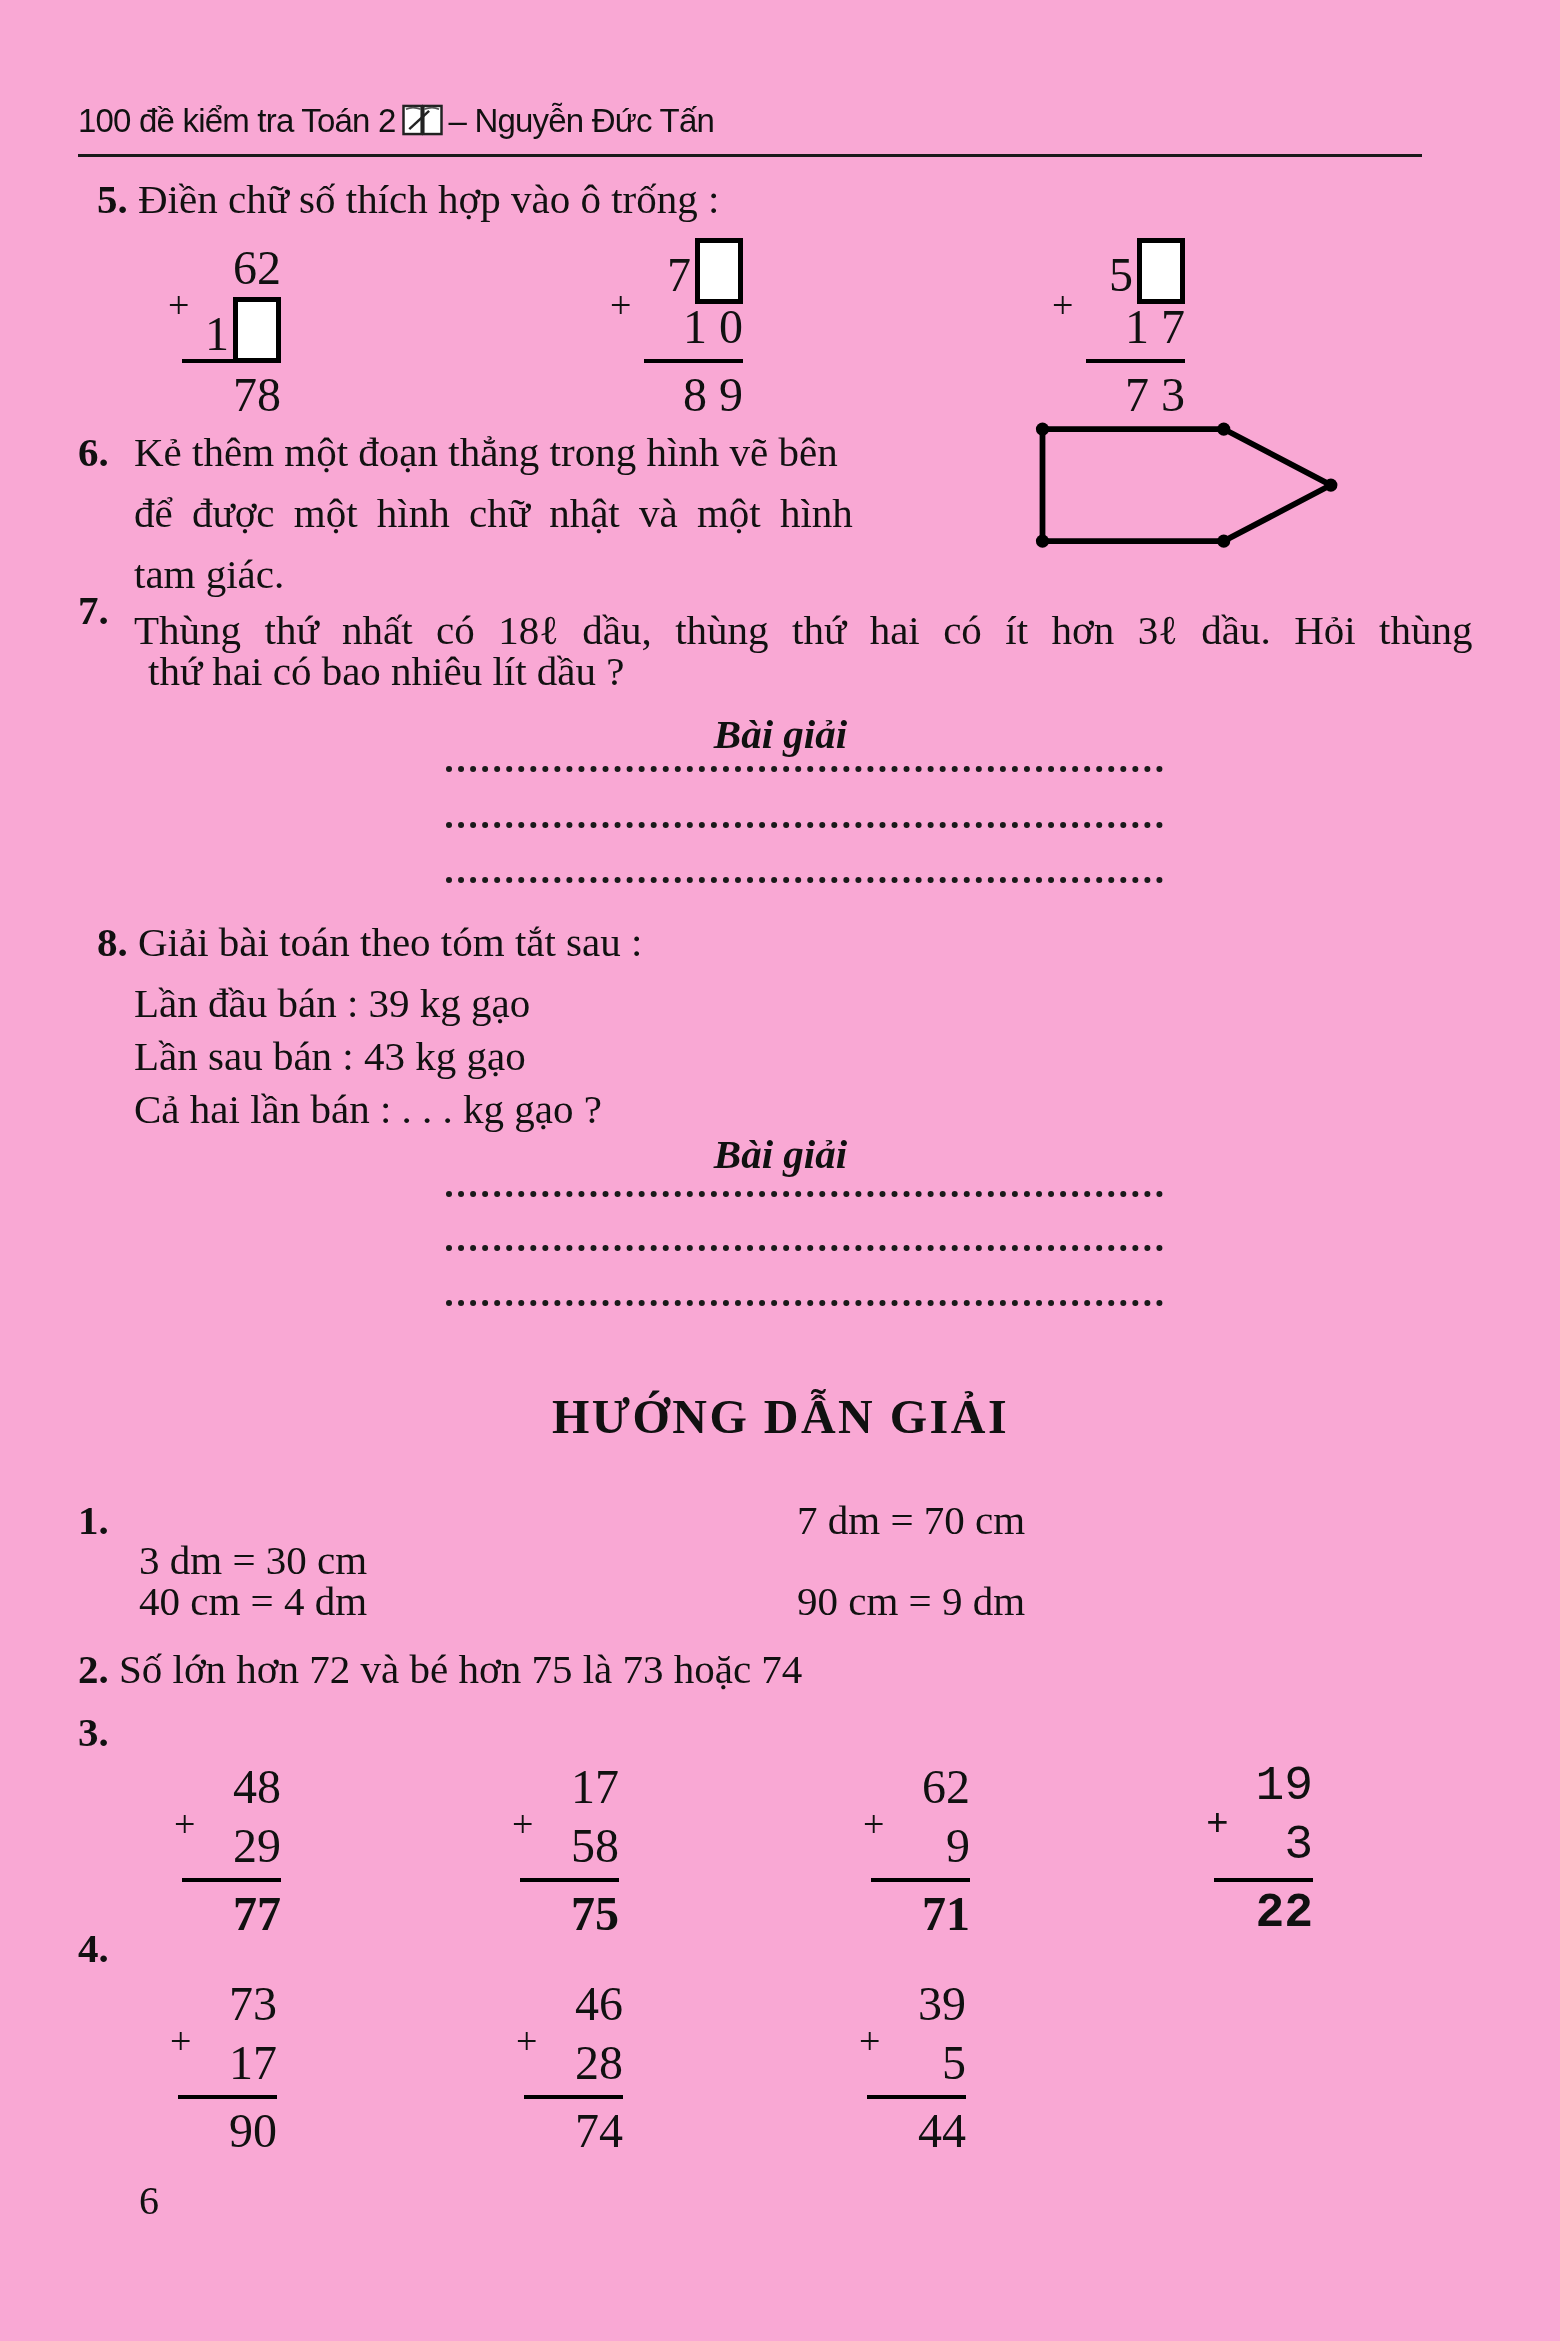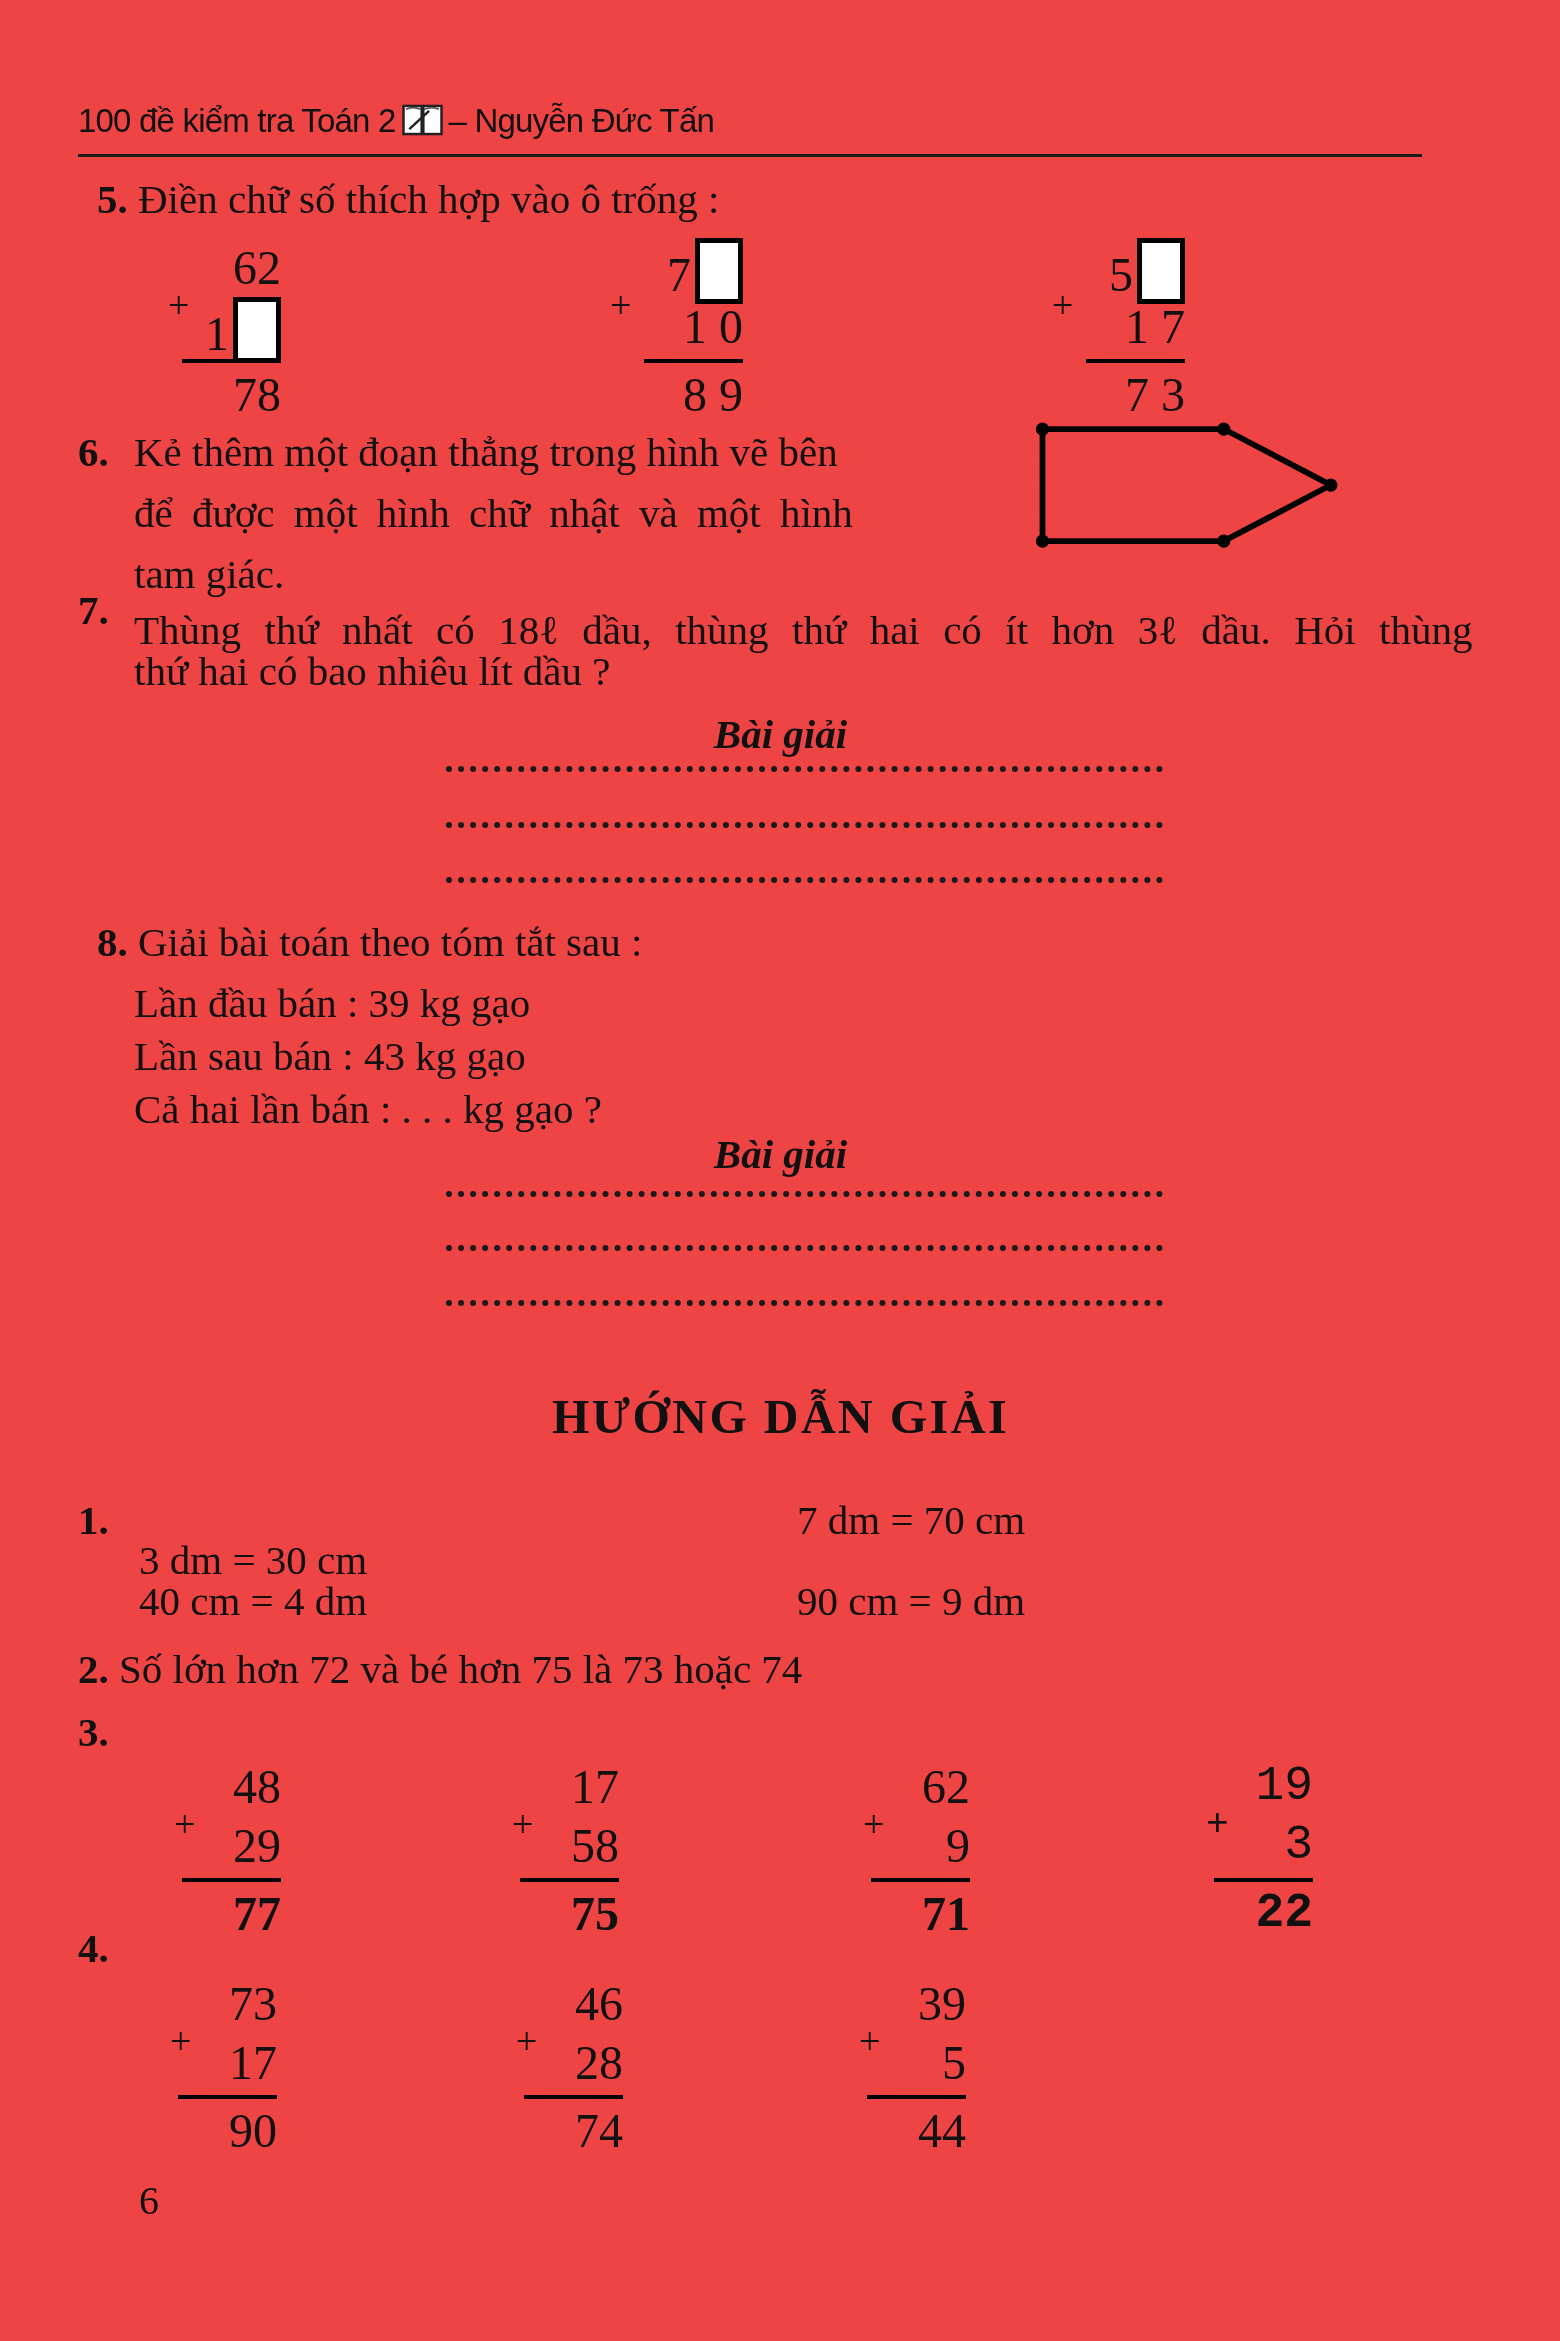"100 đề kiểm tra Toán" .page { background: #ef4444 -> #f9a8d4 }
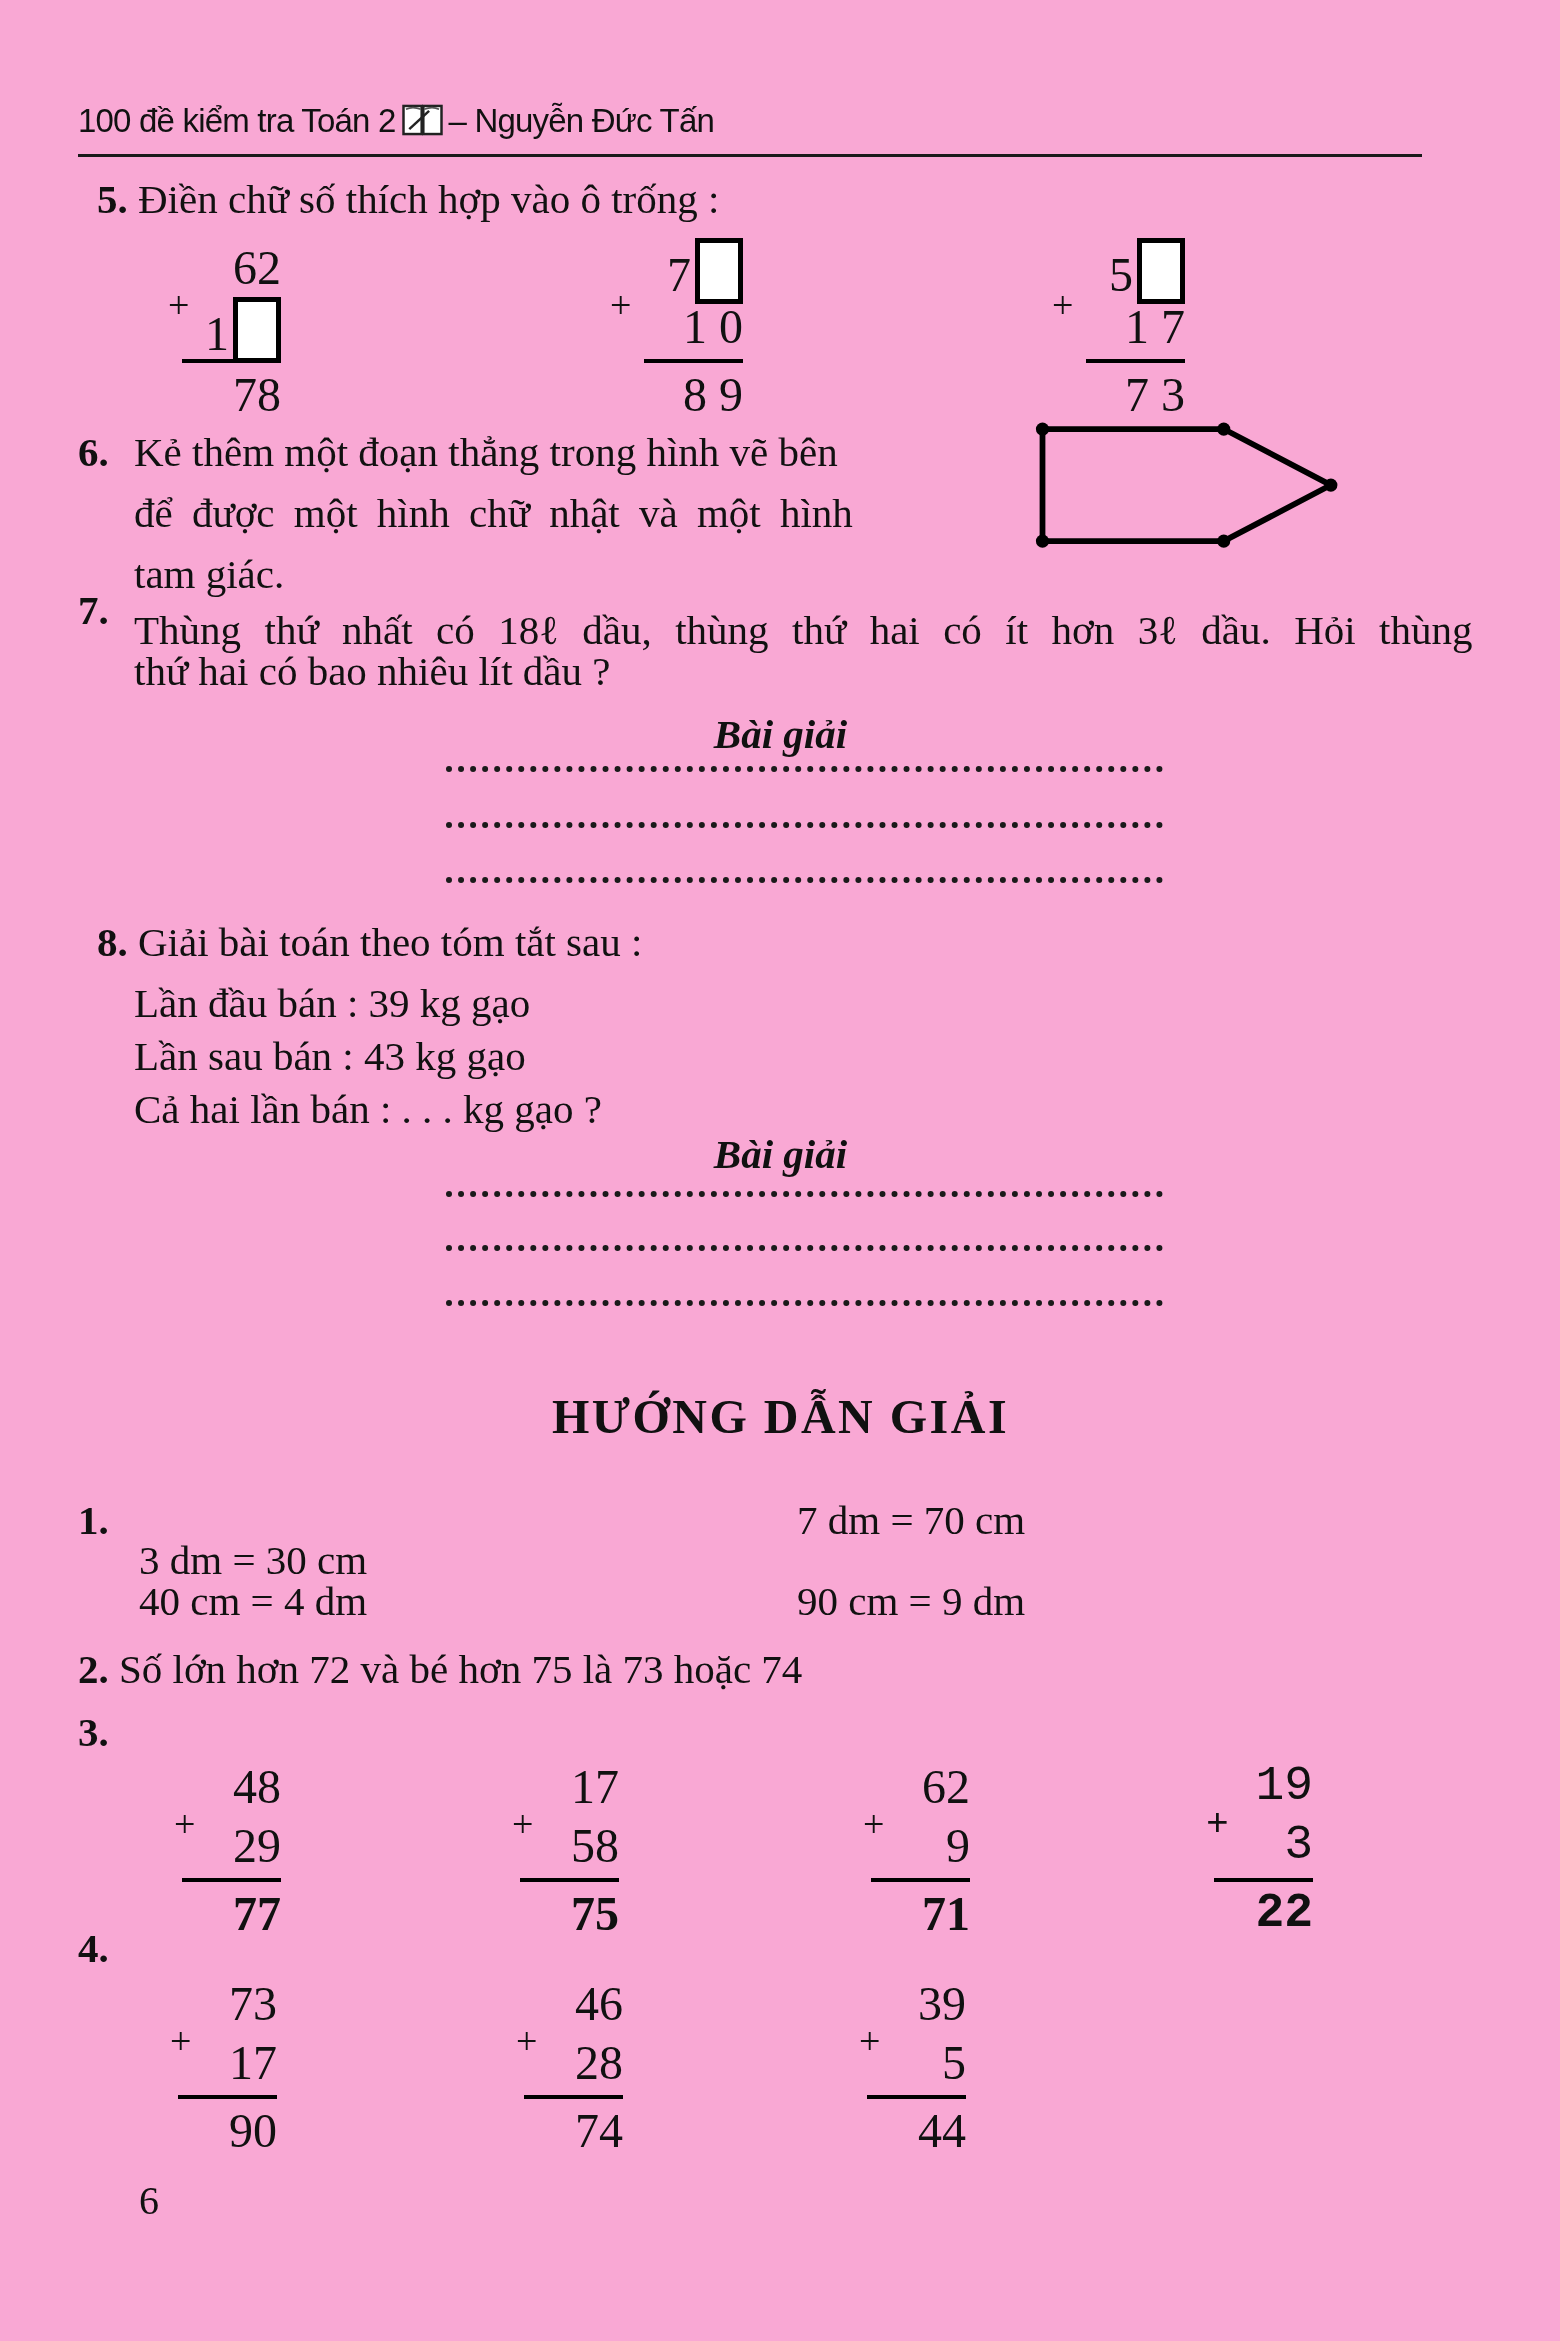"thứ hai có bao nhiêu" div.abs { left: 134px -> 148px }
